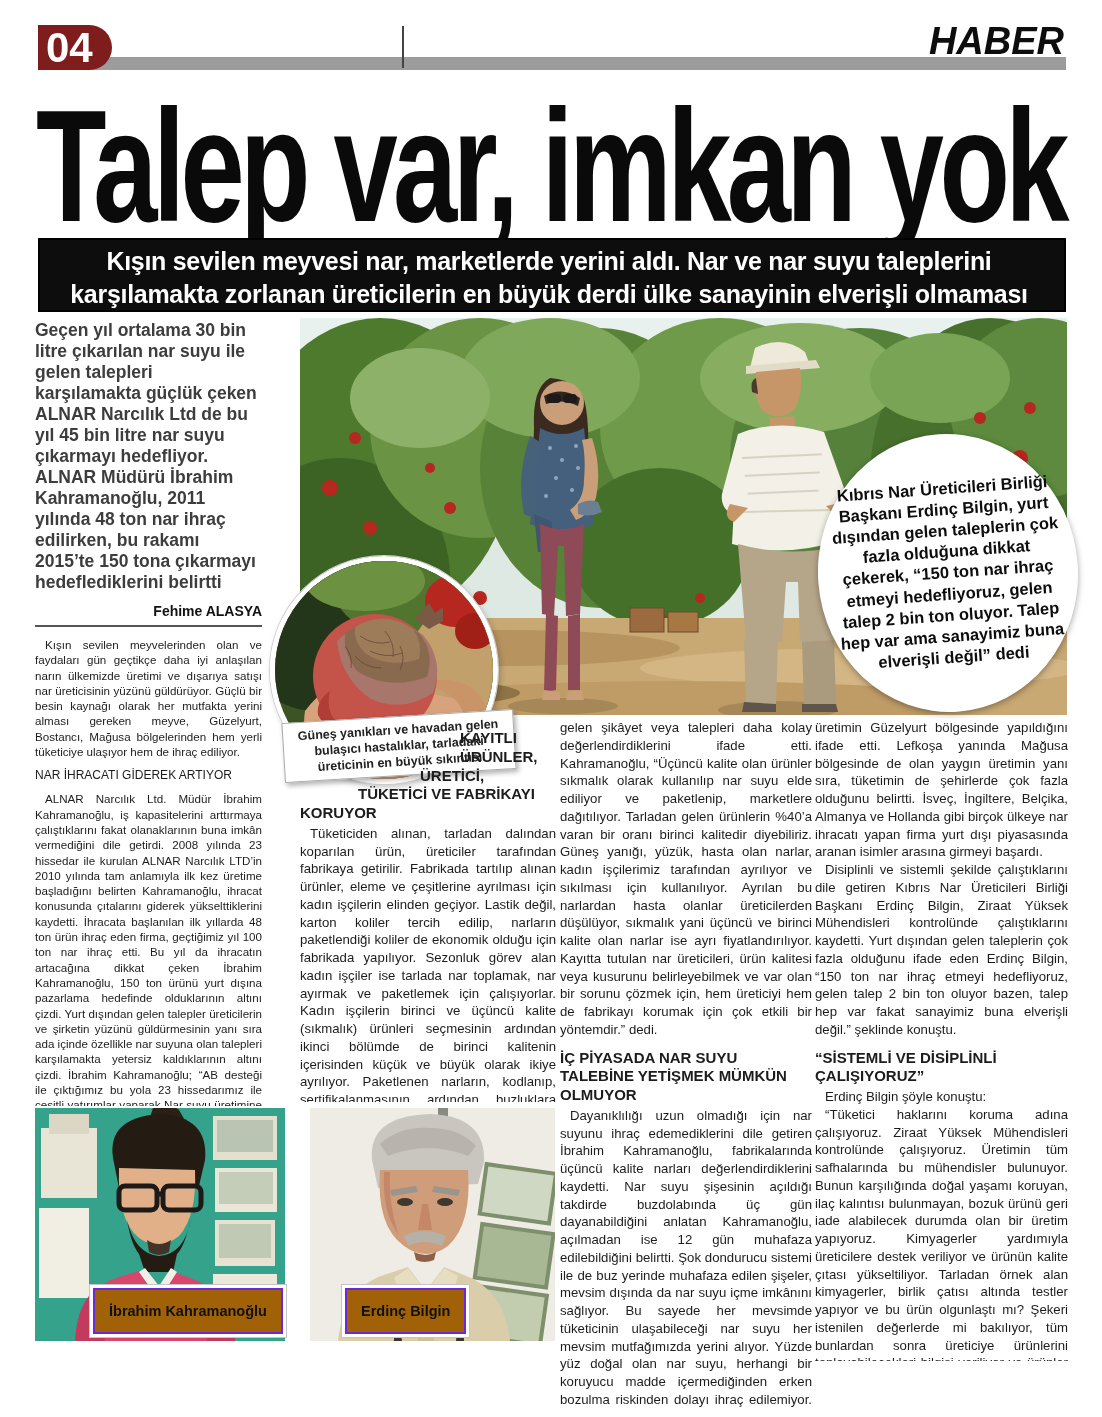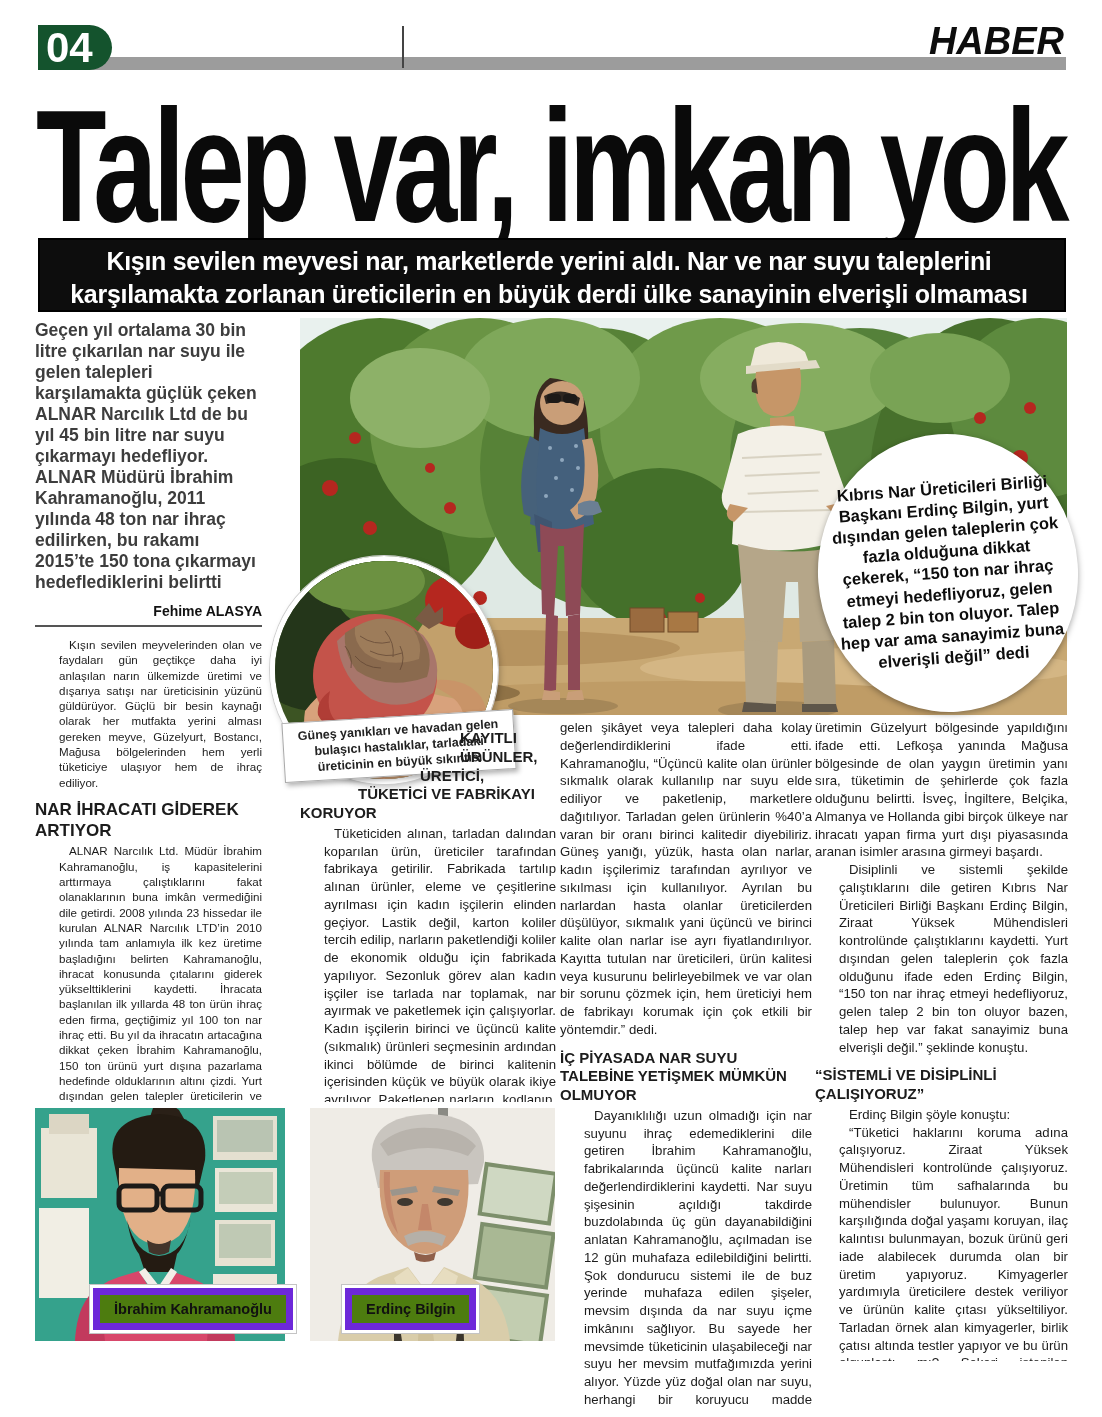"04" .pagenum { background: #14532d -> #7f1d1d }
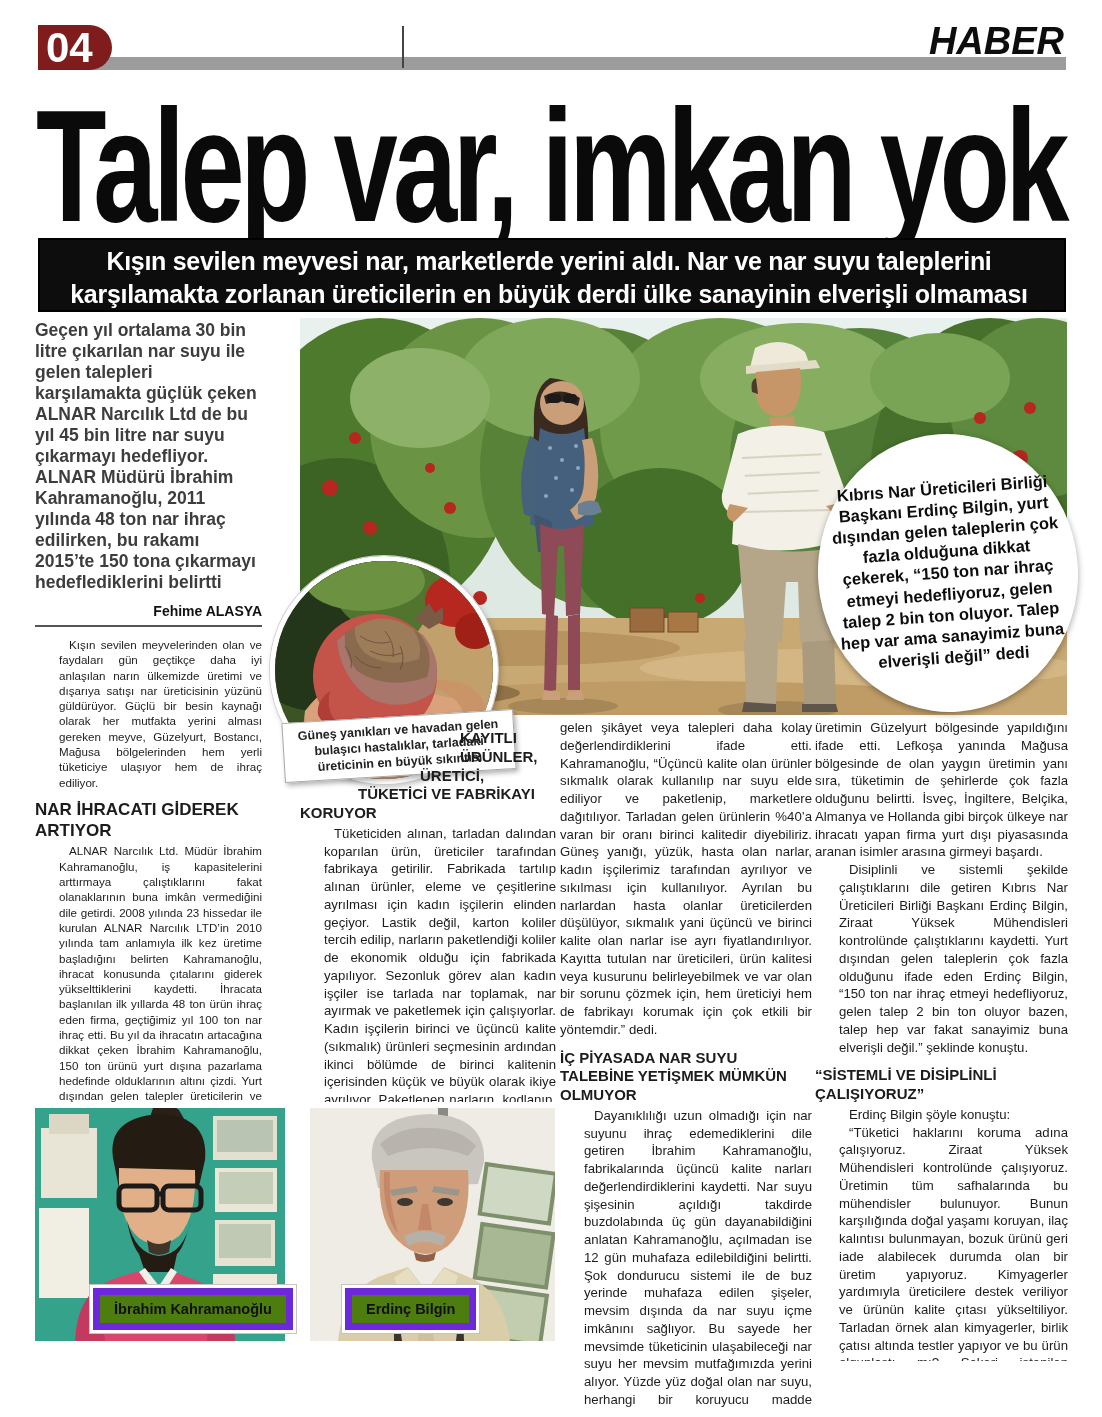"Kışın sevilen meyvelerinden olan ve" .p-ind { margin-left: 24px -> none }
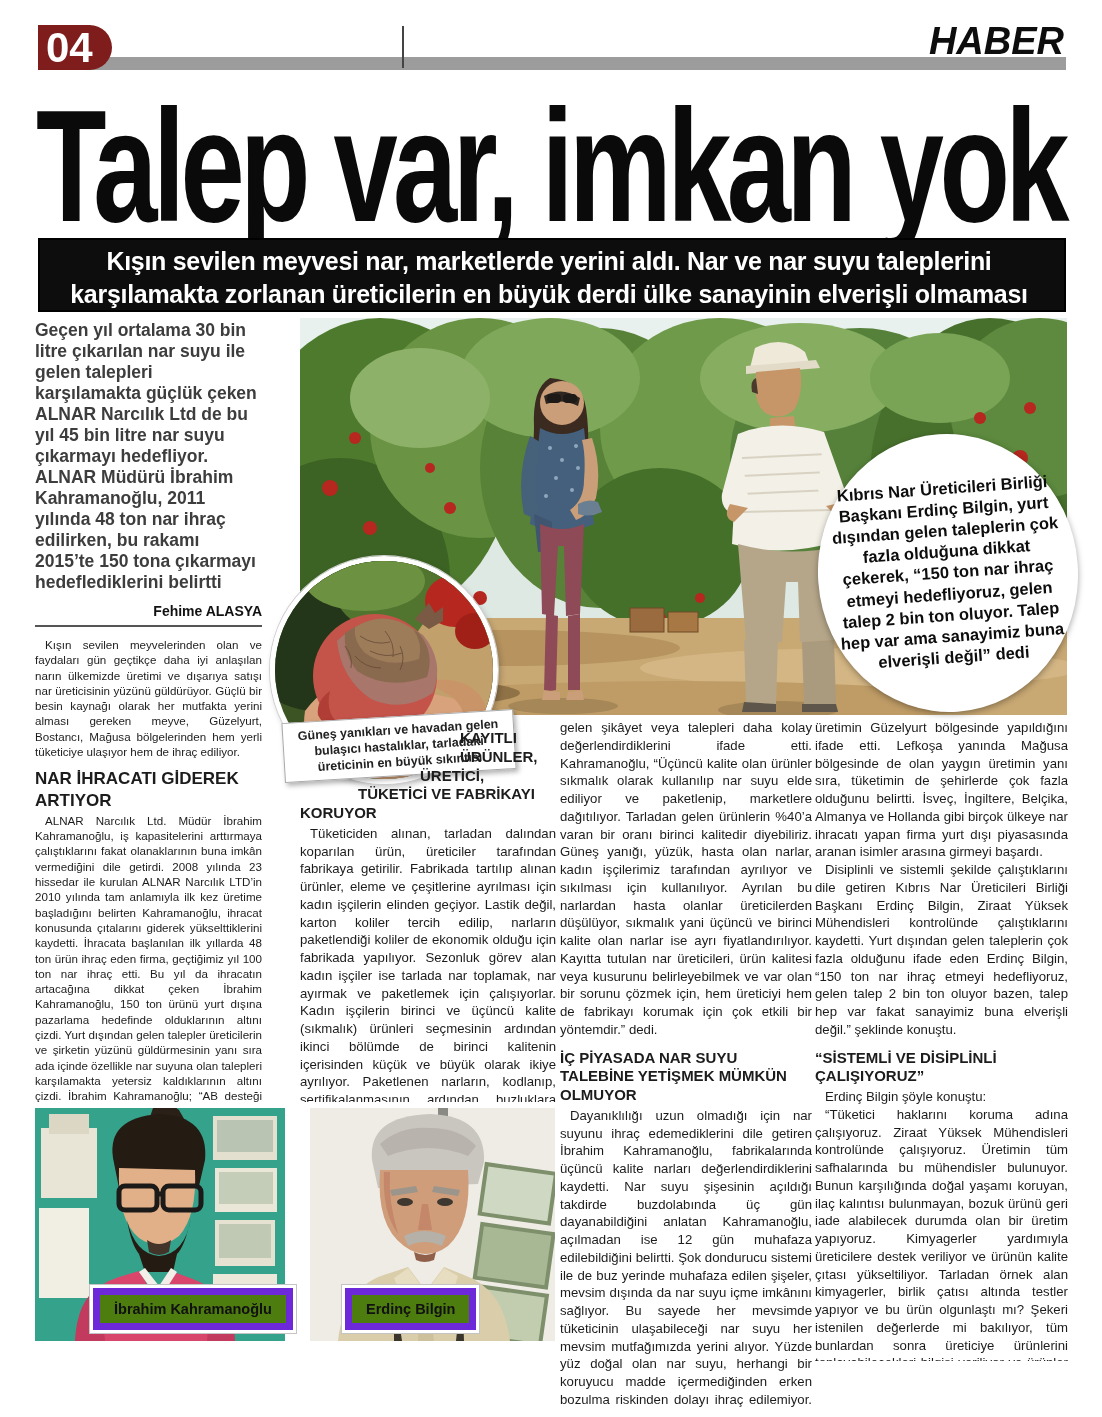"NAR İHRACATI GİDEREK ARTIYOR" .colhead-sm { font-size: 17px -> 12px; font-weight: bold -> normal; margin: 9px 0 2px 0 -> 9px 0 8px 0 }
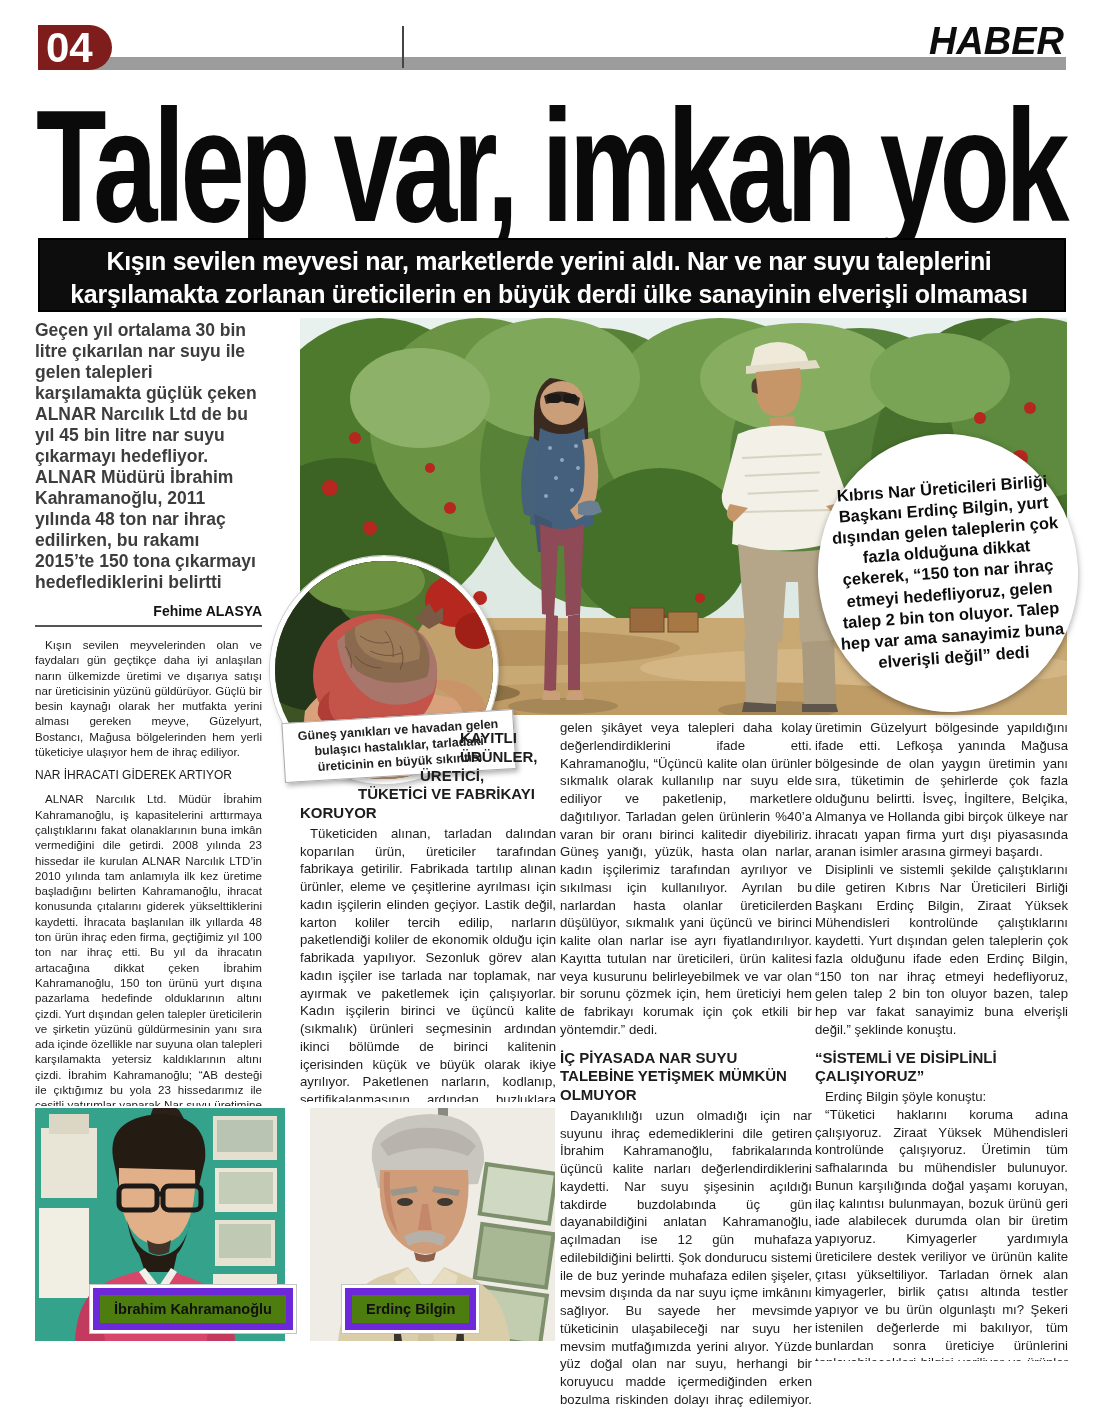"İbrahim Kahramanoğlu" .portrait-caption { background: #4d7c0f -> #a16207; border: 7px solid #6d28d9 -> 2px solid #6d28d9; padding: 6px 14px -> 13px 14px }
